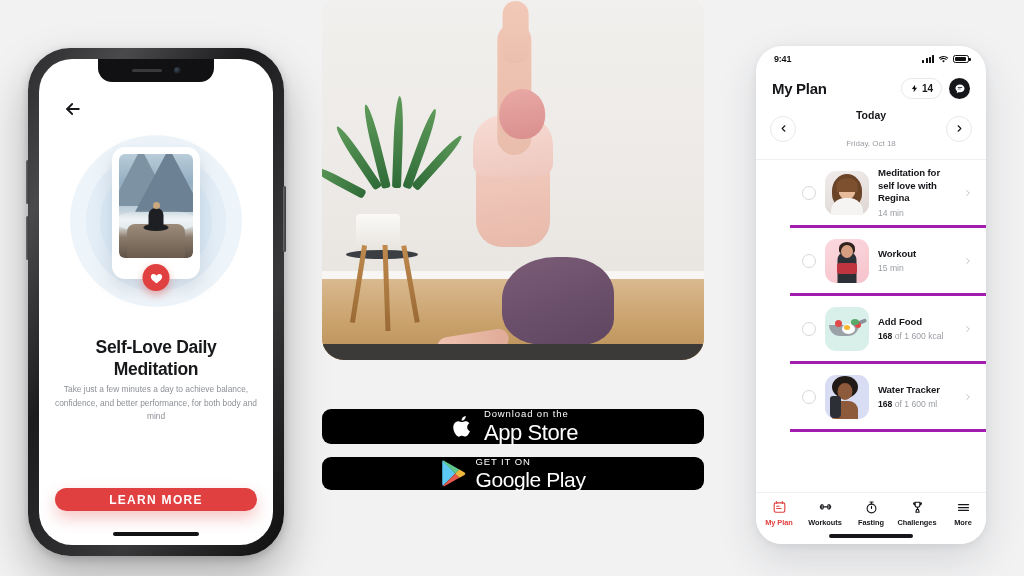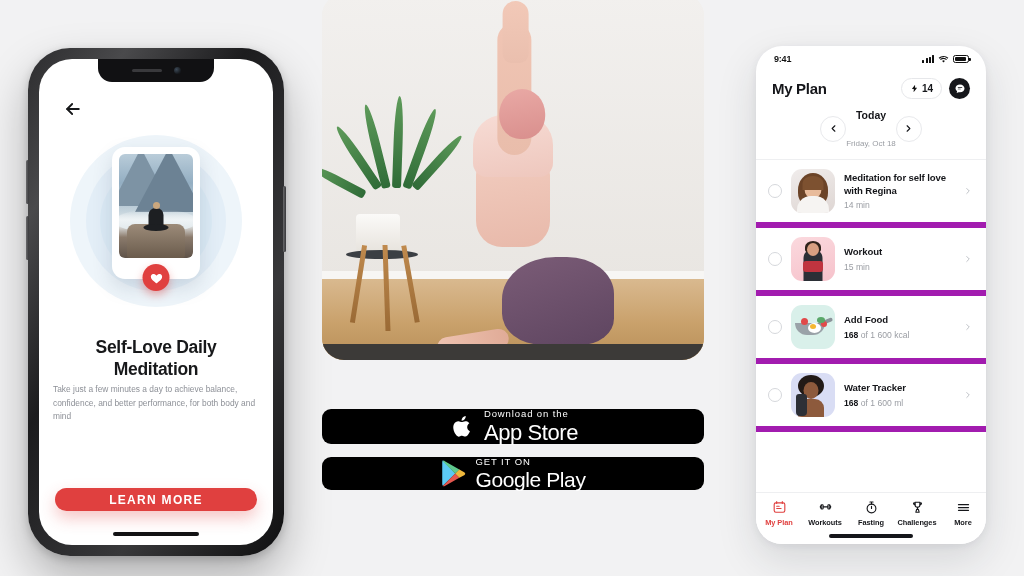"Today" .date-nav { justify-content: center -> space-between }
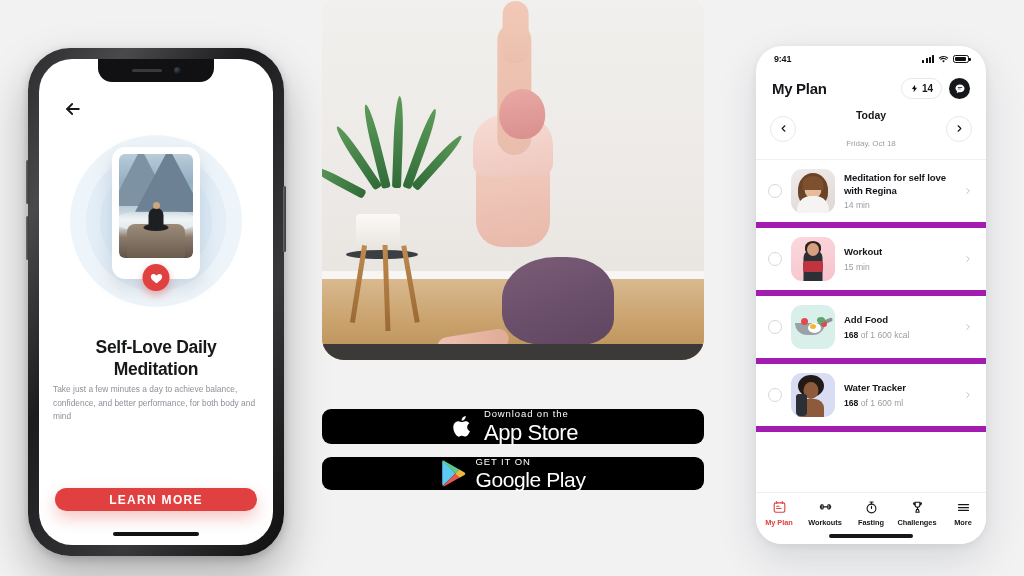"Meditation for self love with" .plan-row { border-bottom: 6px solid #a21caf -> 3px solid #a21caf; margin-left: none -> 34px }
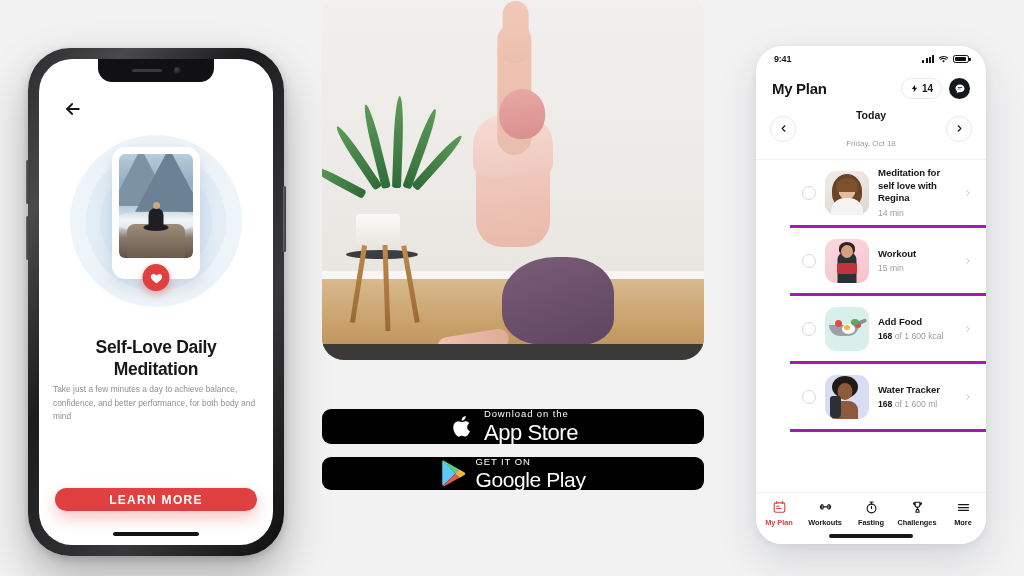"Take just a few minutes" .l-sub { text-align: left -> center }
